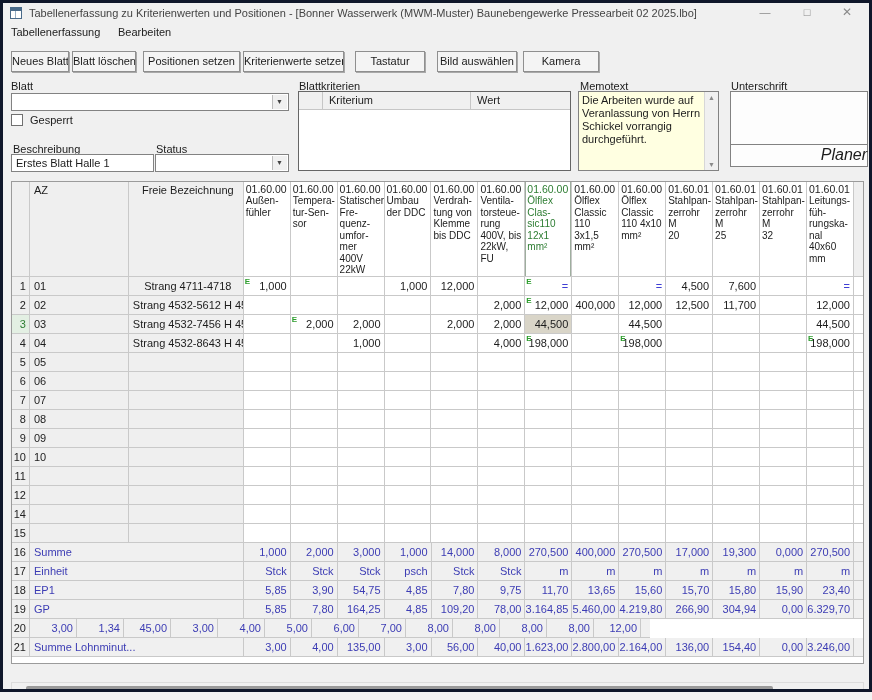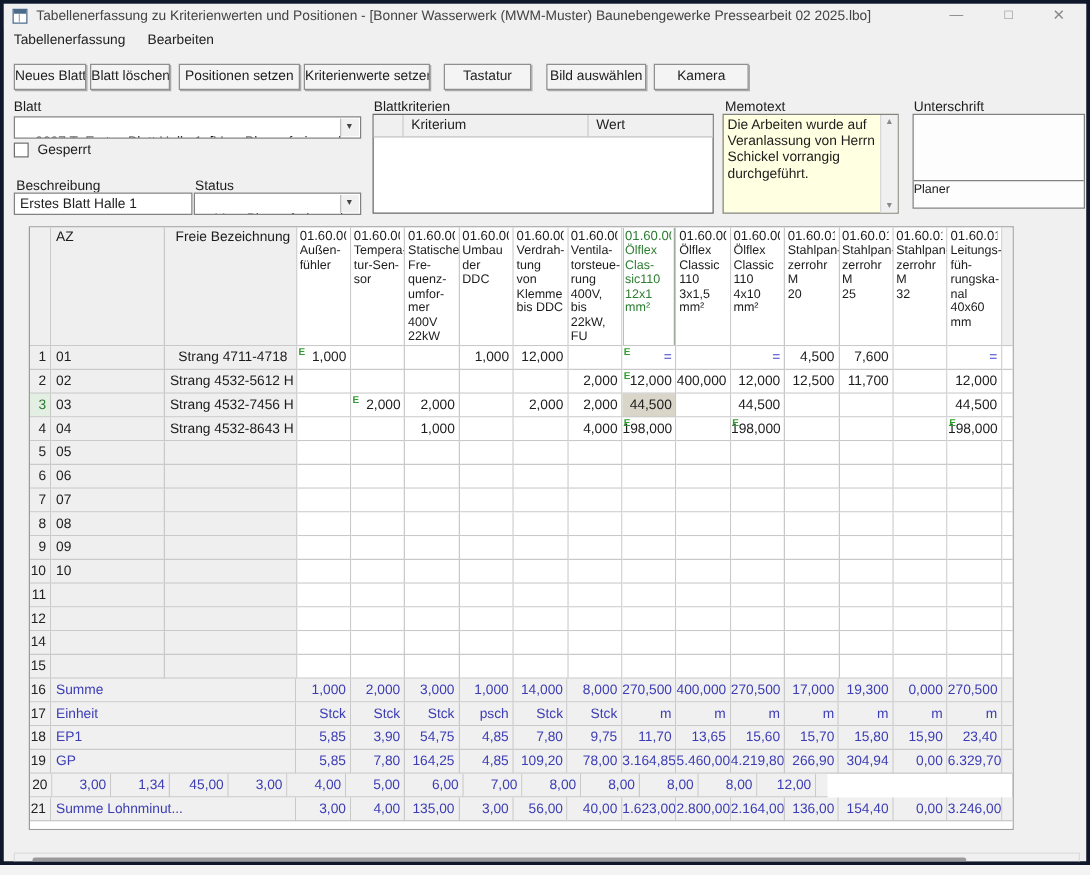"Planer" .sig-role { font-size: 10px -> 16px; font-style: none -> italic; text-align: left -> right }
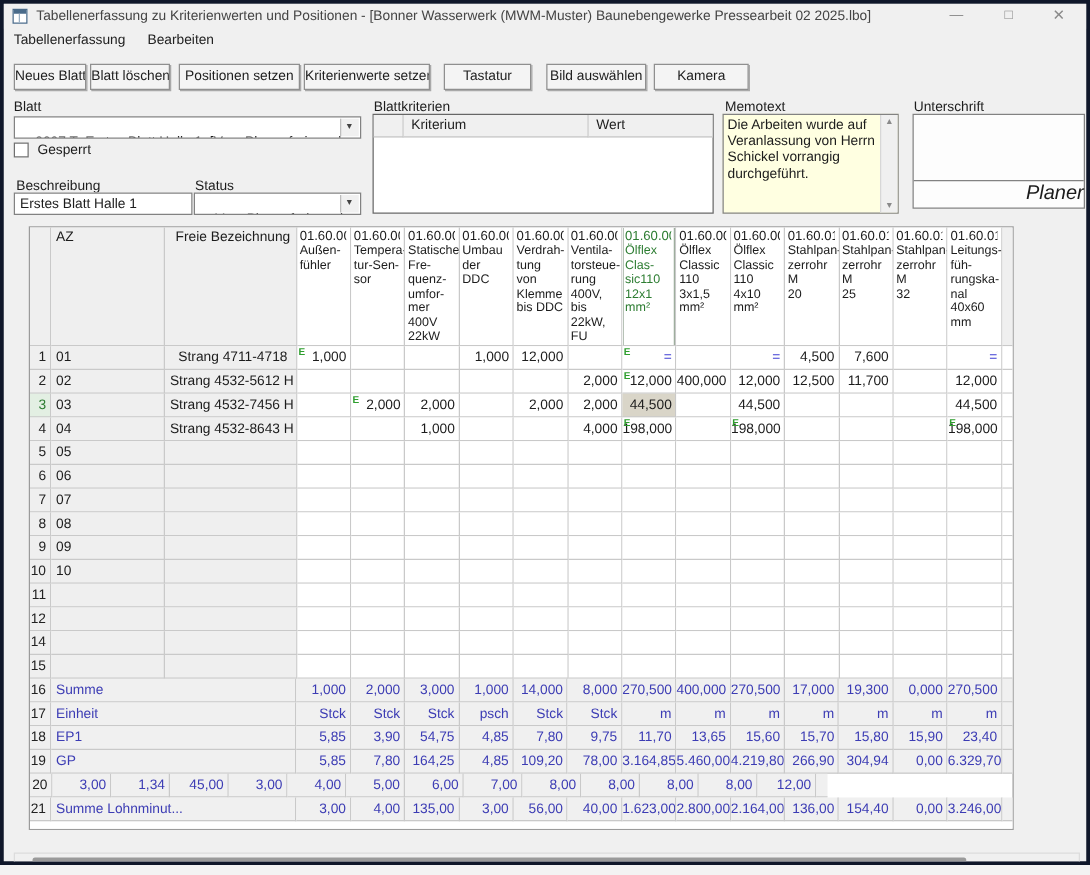"AZ" #grid { left: 20px -> 8px; width: 788px -> 853px }
